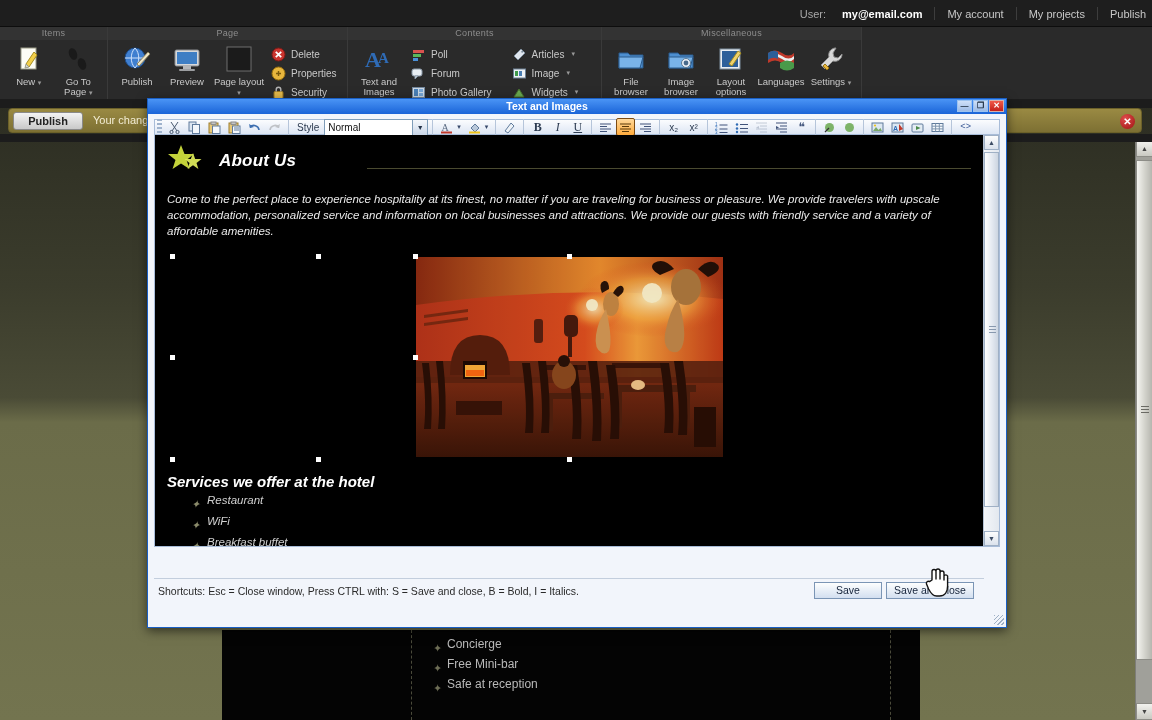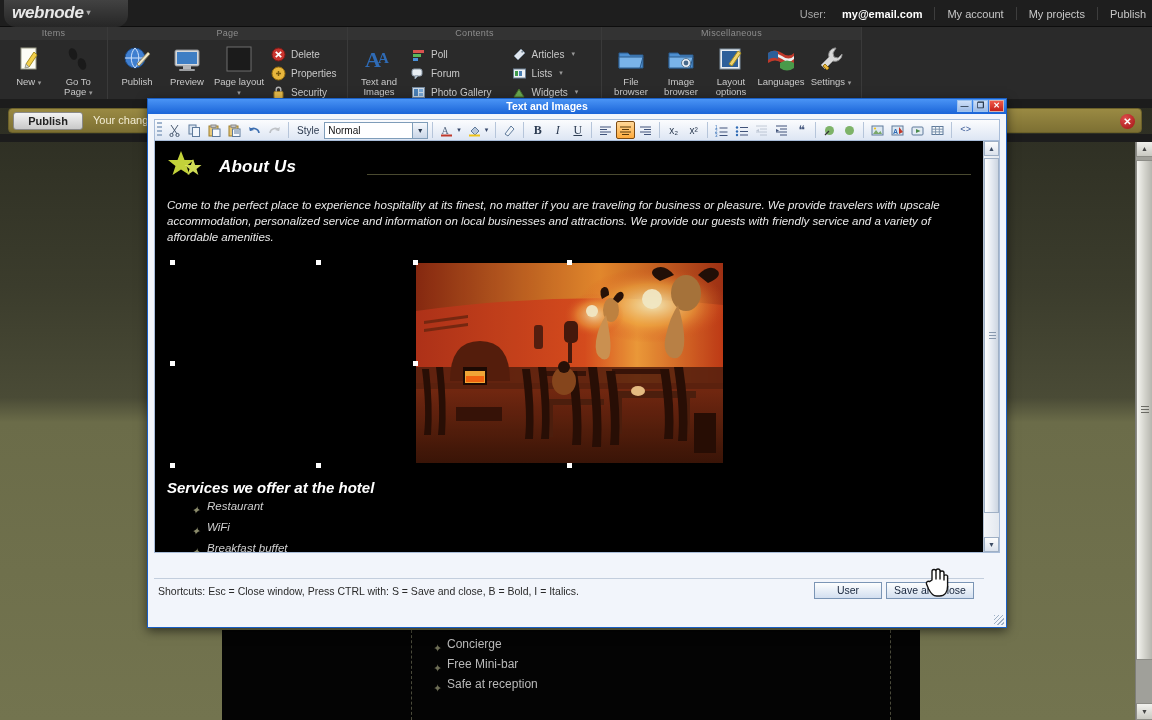"webnode ▾" div.logo-tab { html: <div> <span>webnode</span><span>▾</span> </div> -> none }
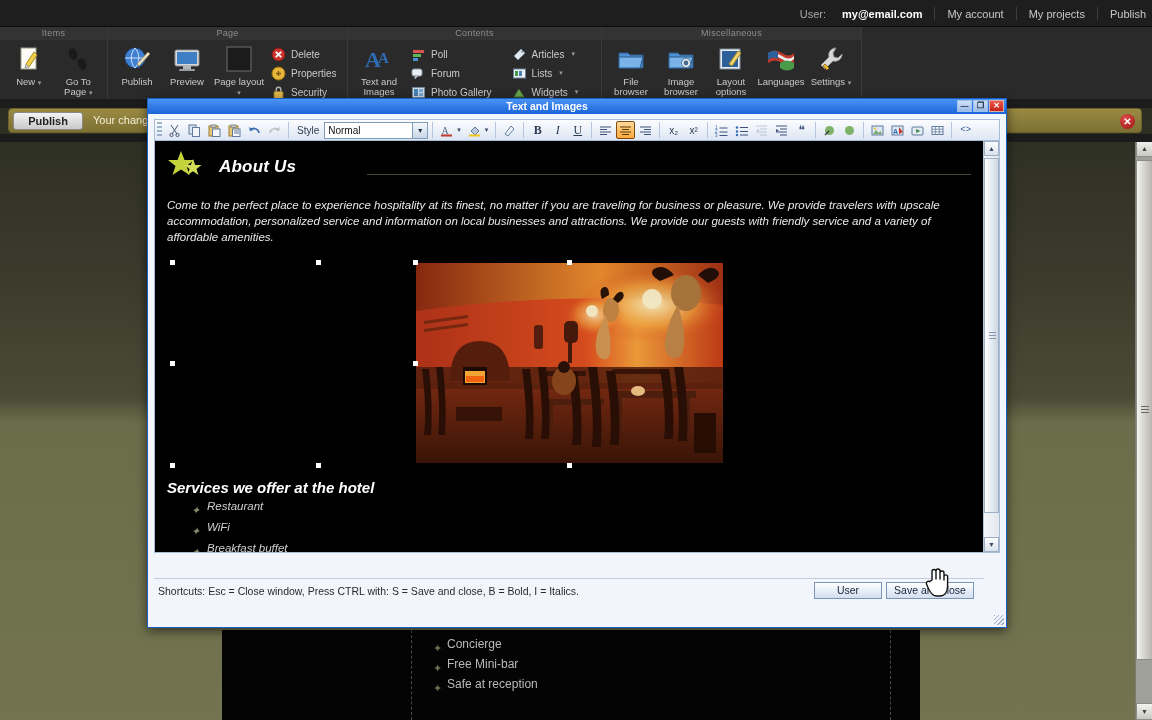"Lists" span { text: Lists -> Image }
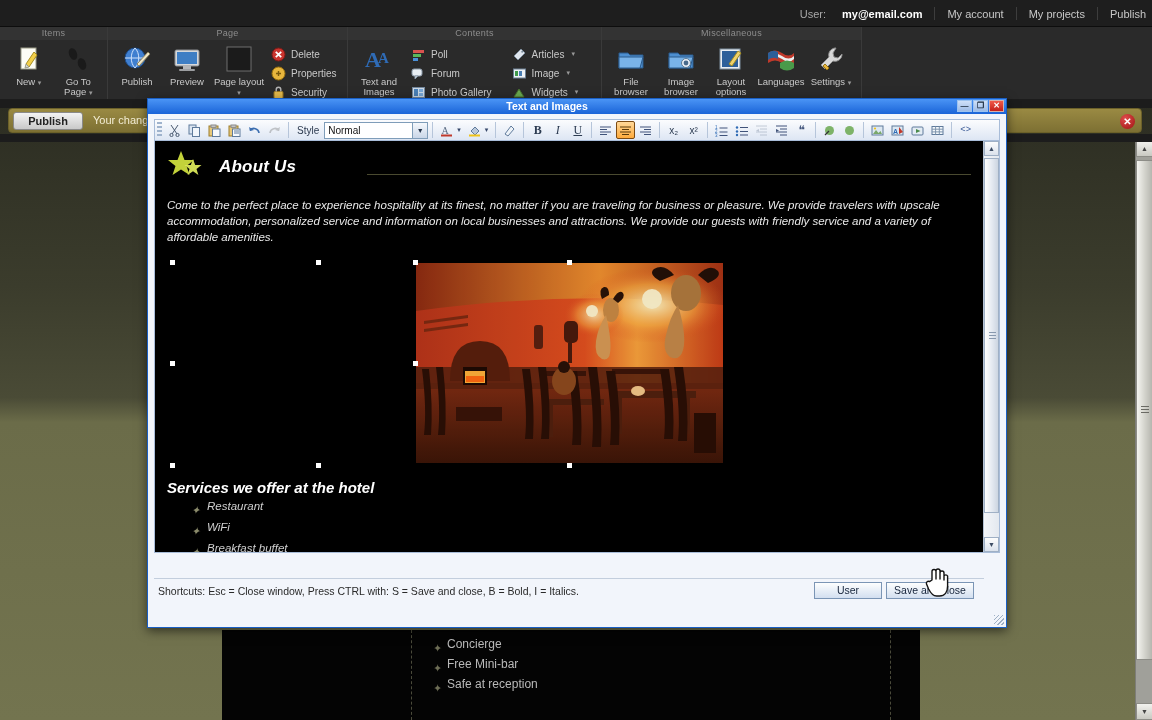"Style" .etoolbar { height: 22px -> 16px }
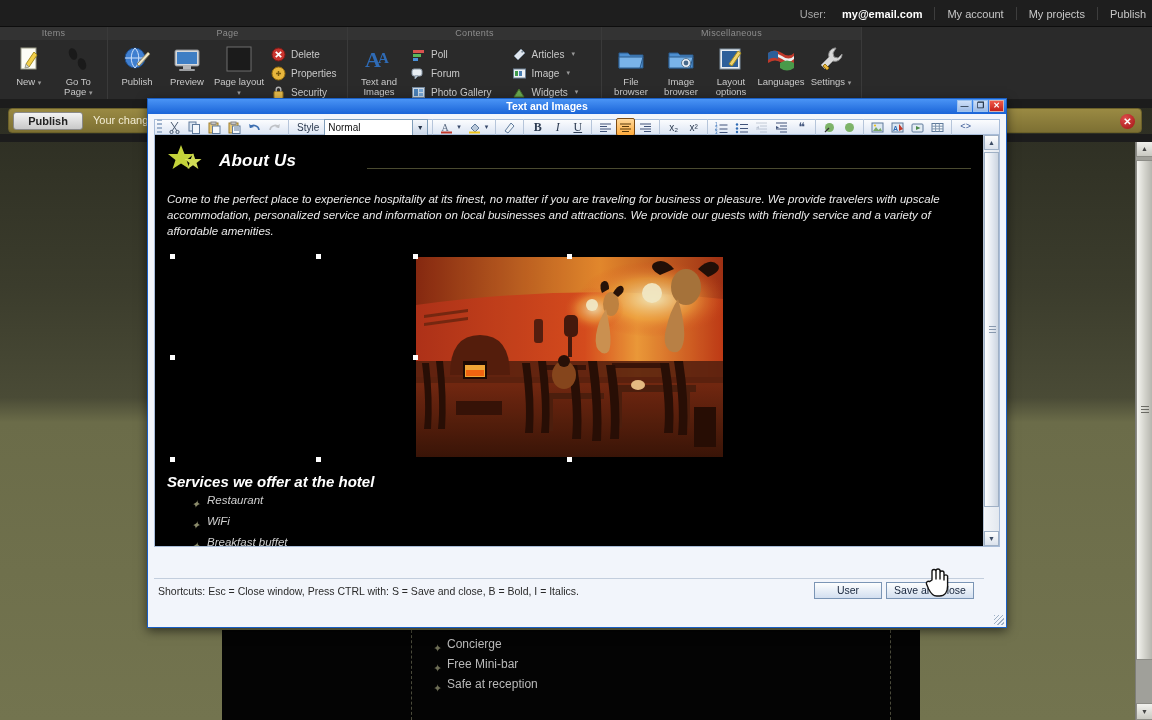"User" div.fbtn { text: User -> Save }
